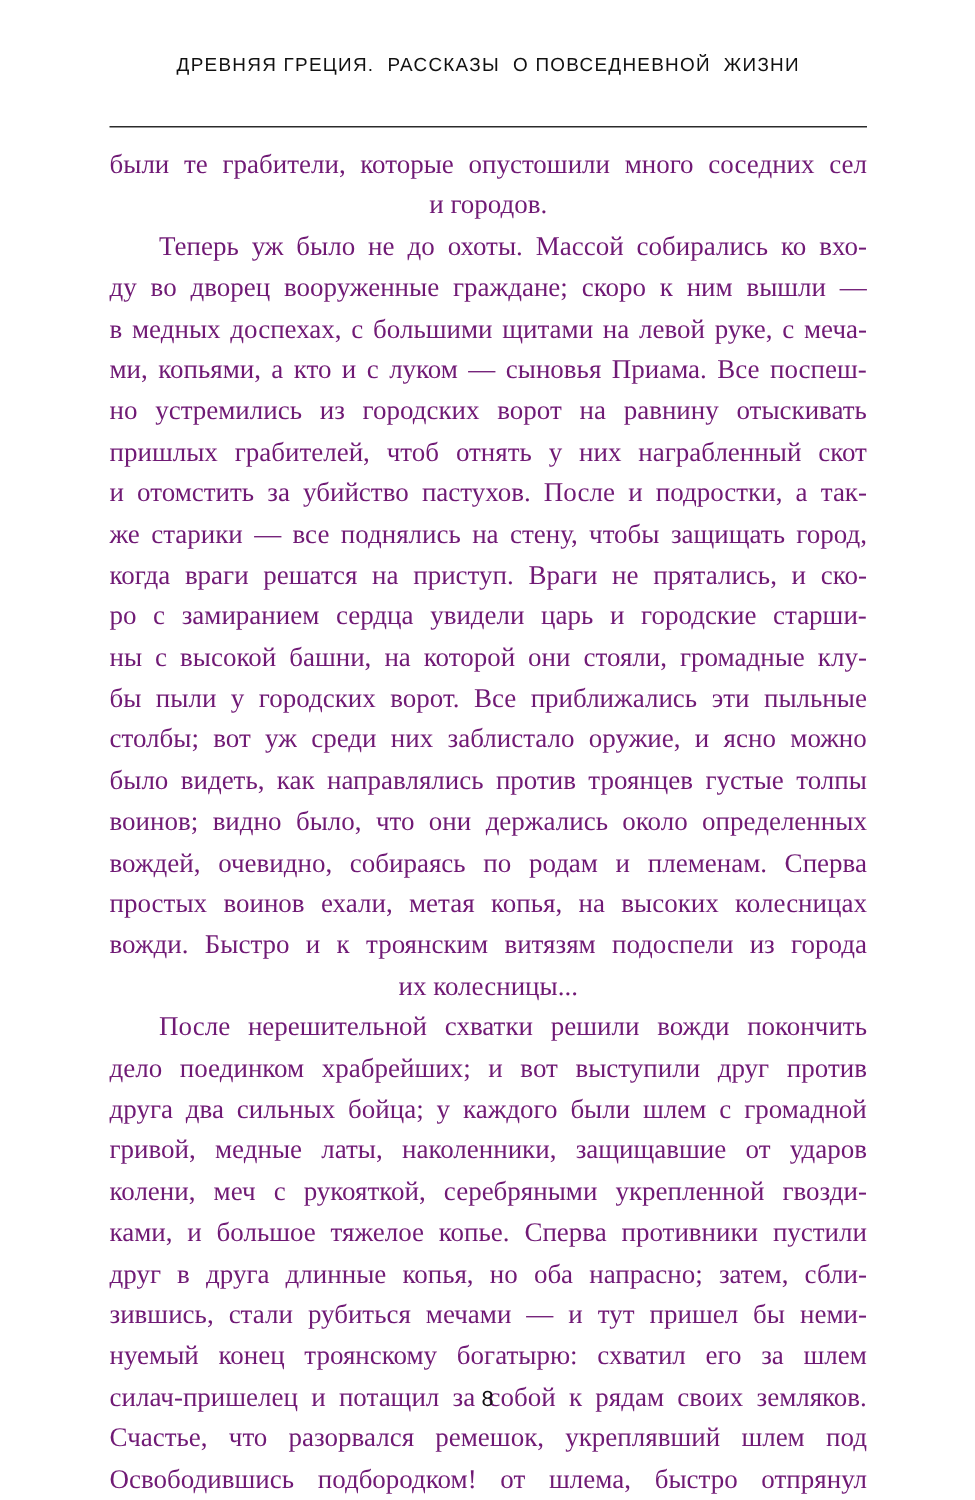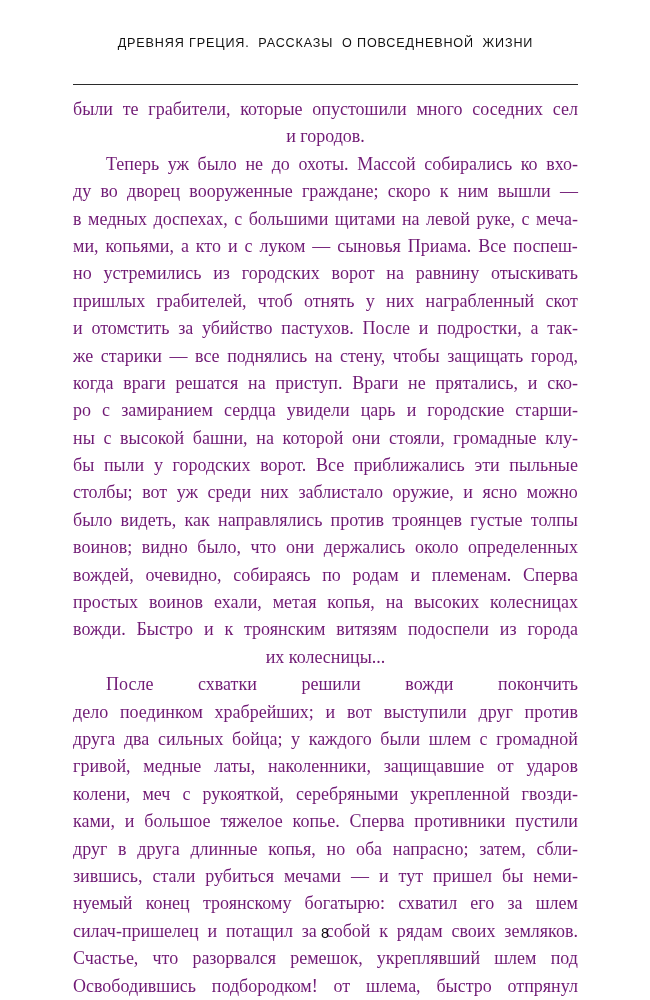"нерешительной" span { html: none -> <span>нерешительной</span> }
